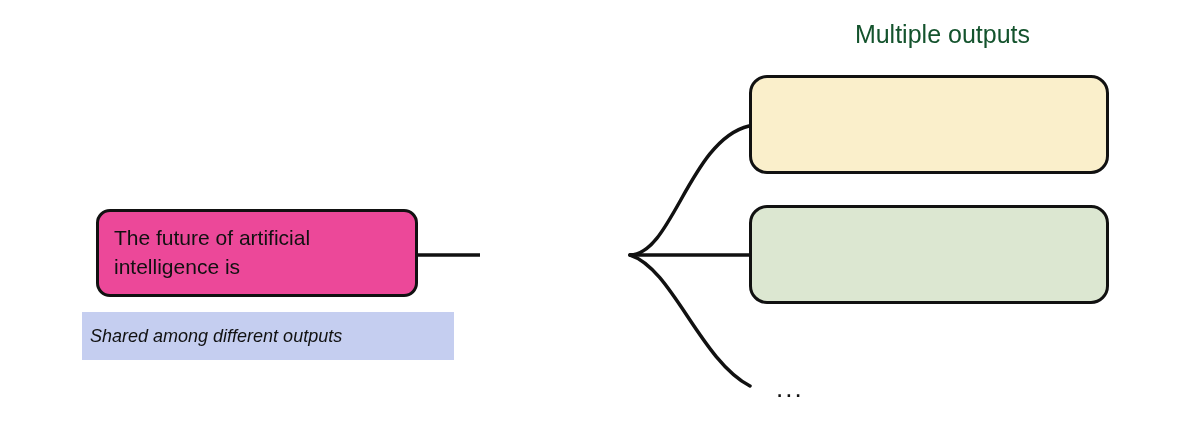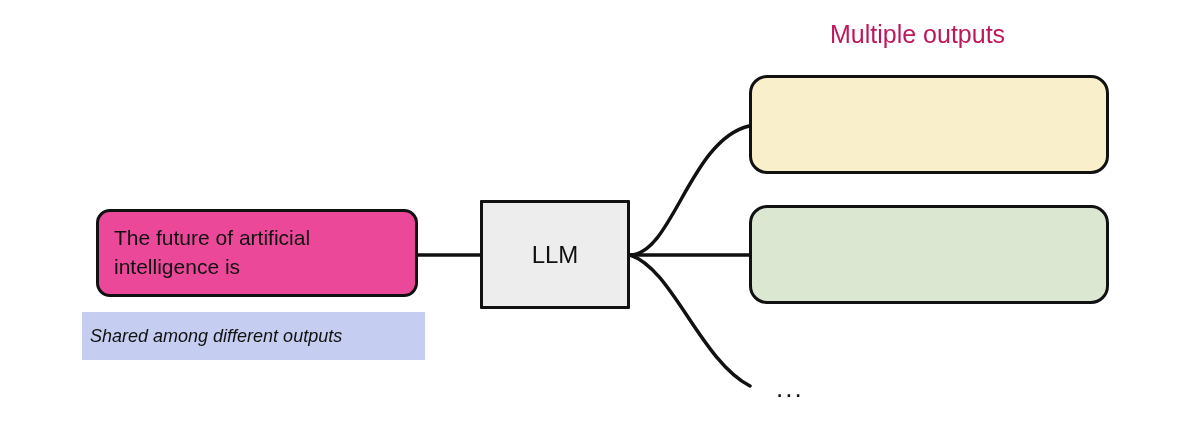"Multiple outputs" .label { color: #be185d -> #14532d; text-align: left -> right }
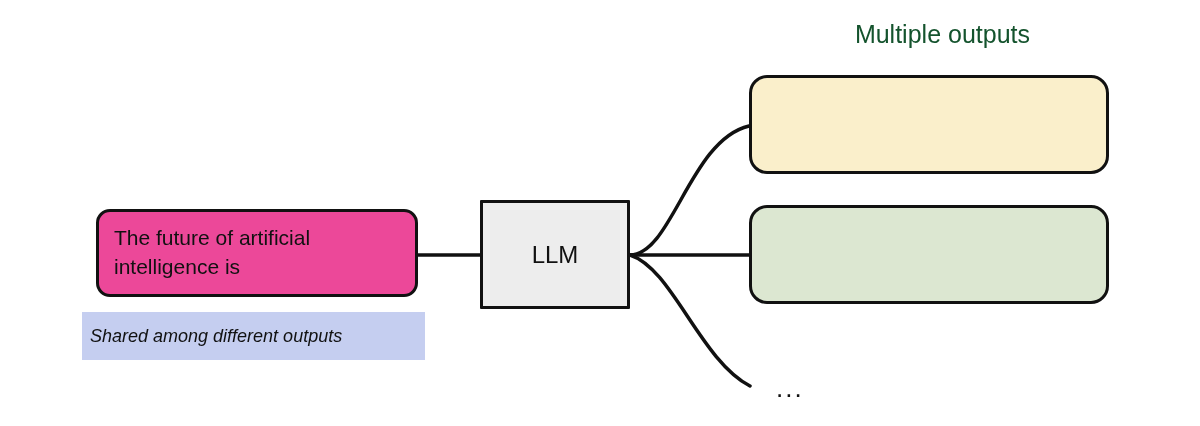"LLM" div.node { html: <div> <div>LLM</div> </div> -> none }
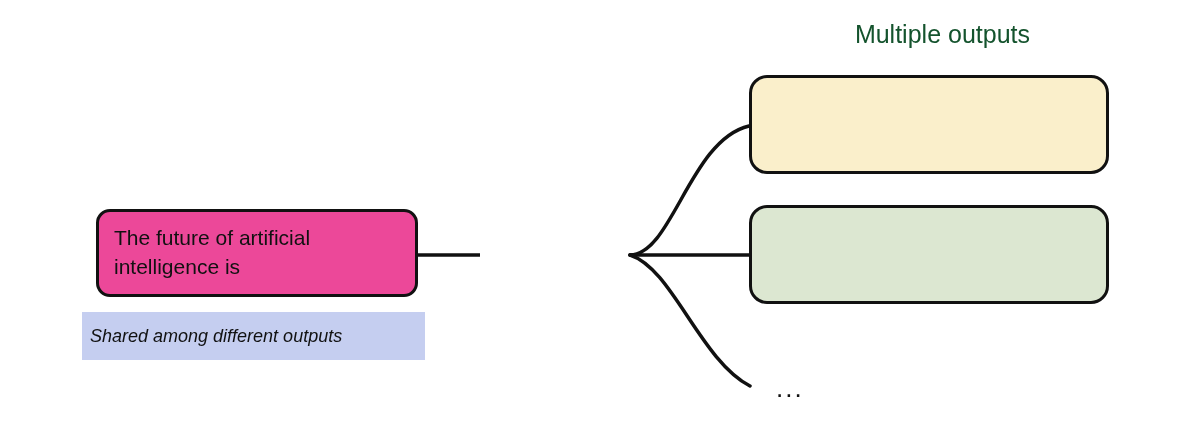"Shared among different outputs" #shared-band { width: 343px -> 372px }
